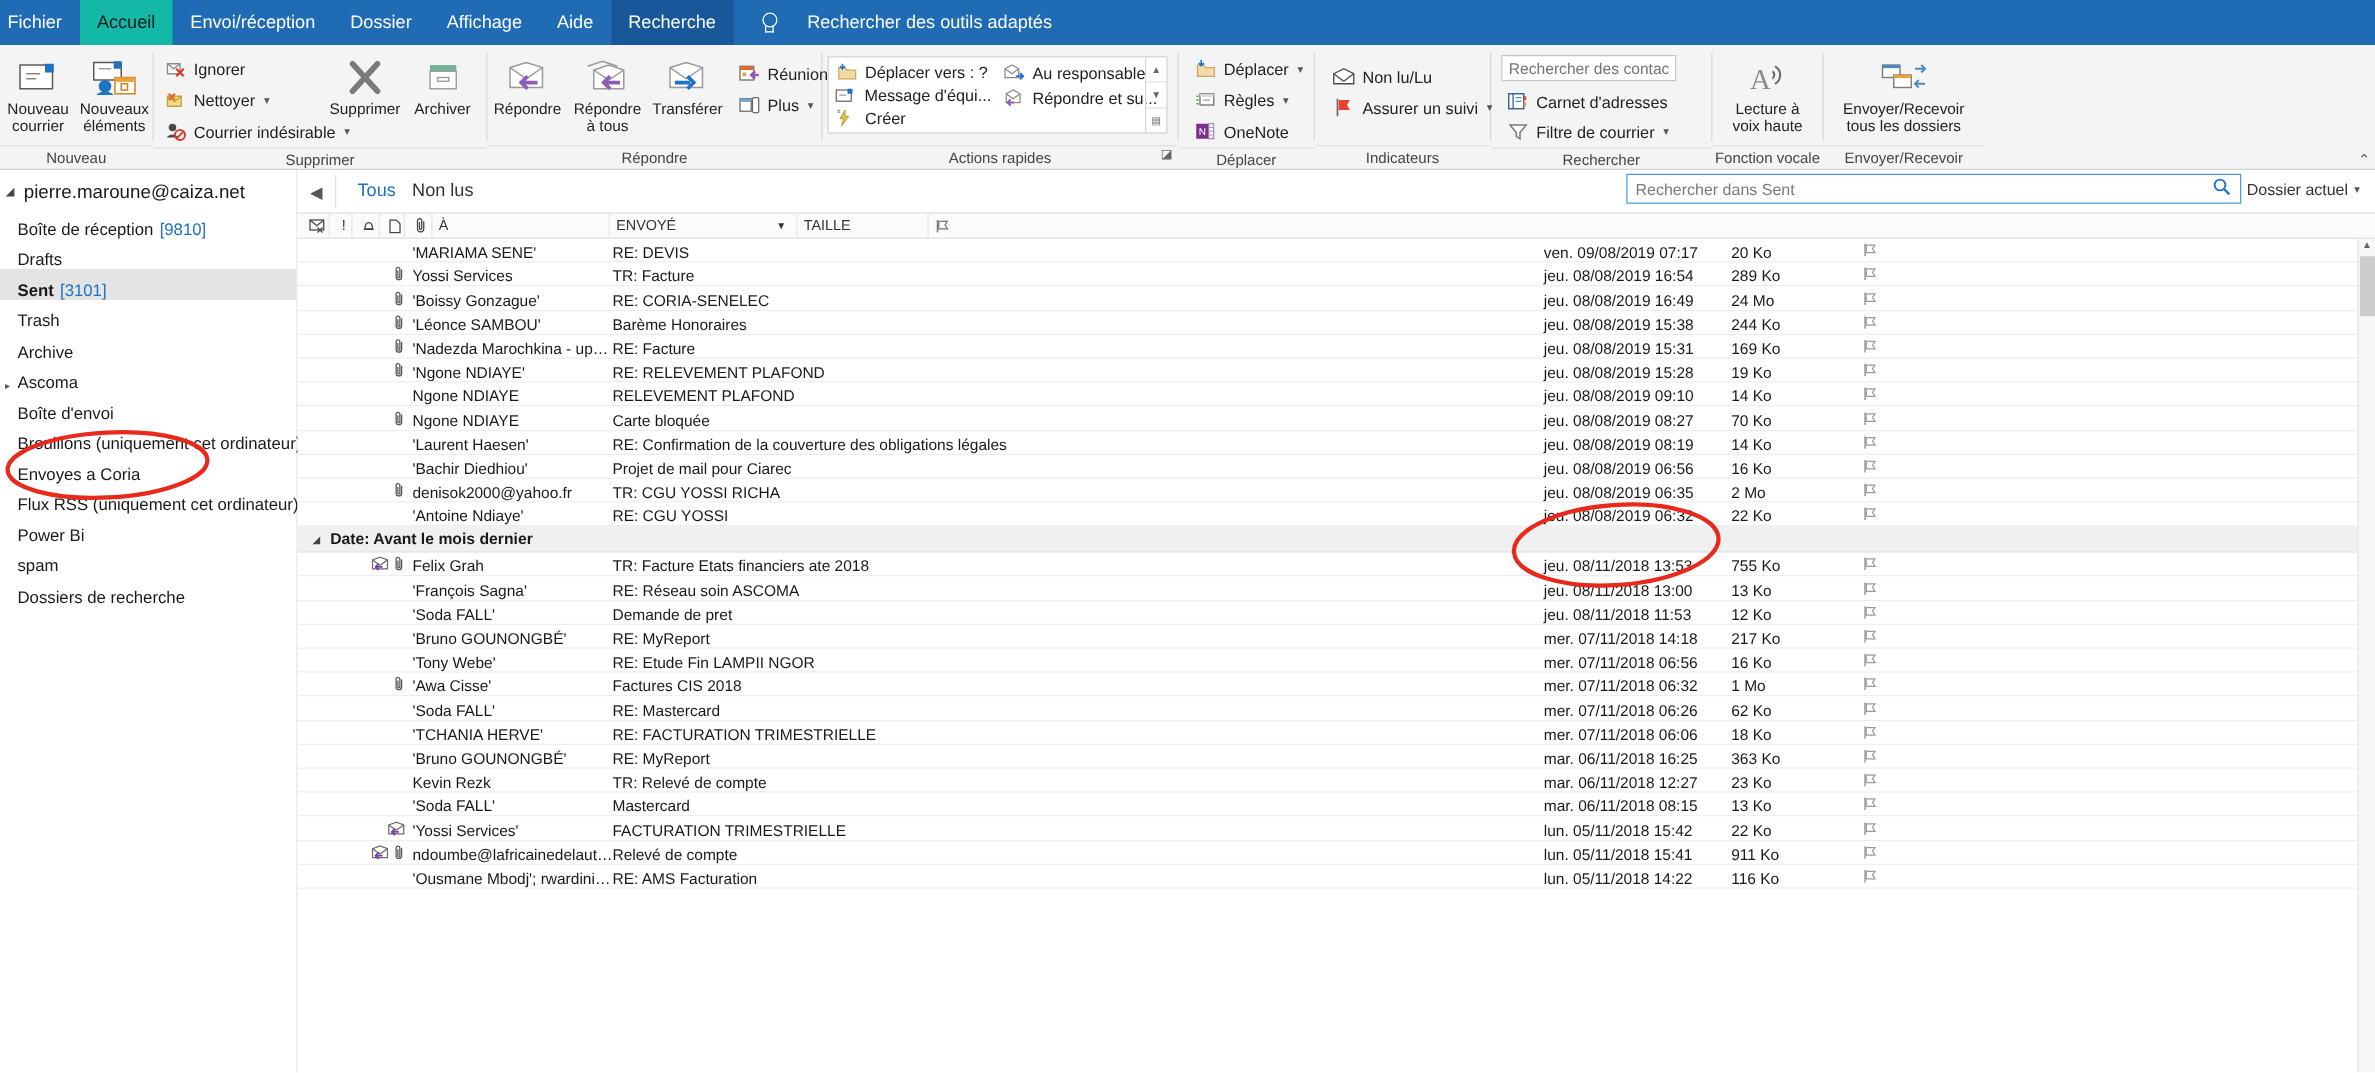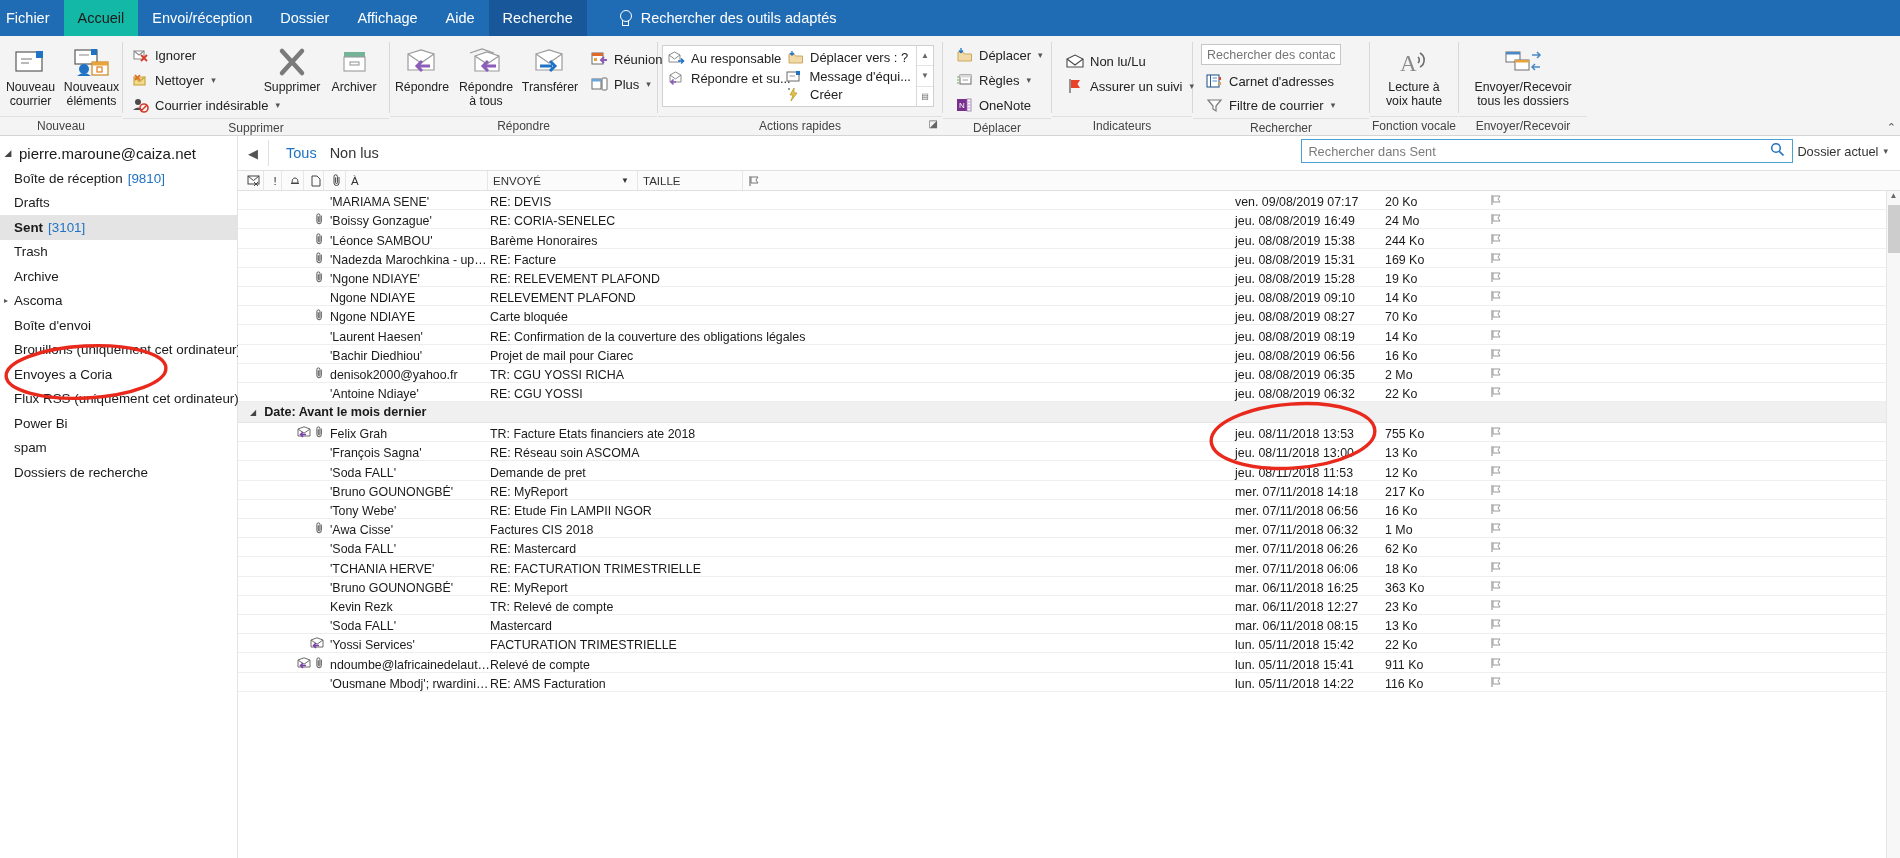"Rechercher des outils adaptés" .tellme { gap: 8px -> 23px; padding: 0 30px -> 0 20px }
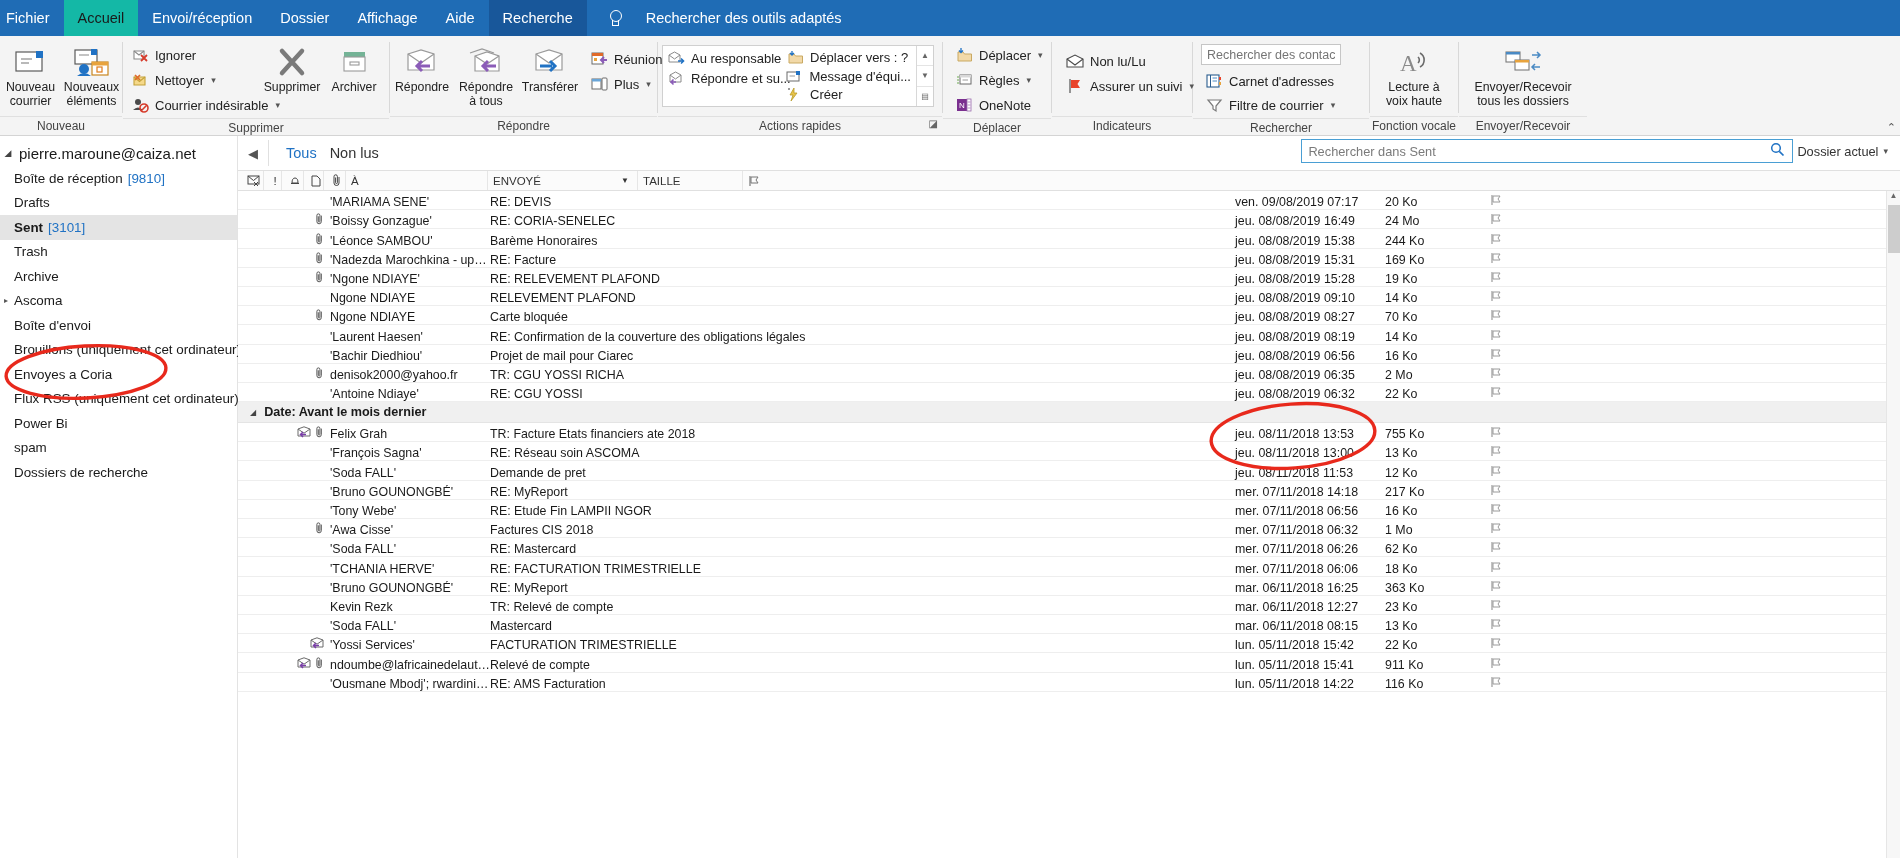"Au responsable" div.qscol { order: before "Déplacer vers : ?" -> after "Déplacer vers : ?" }
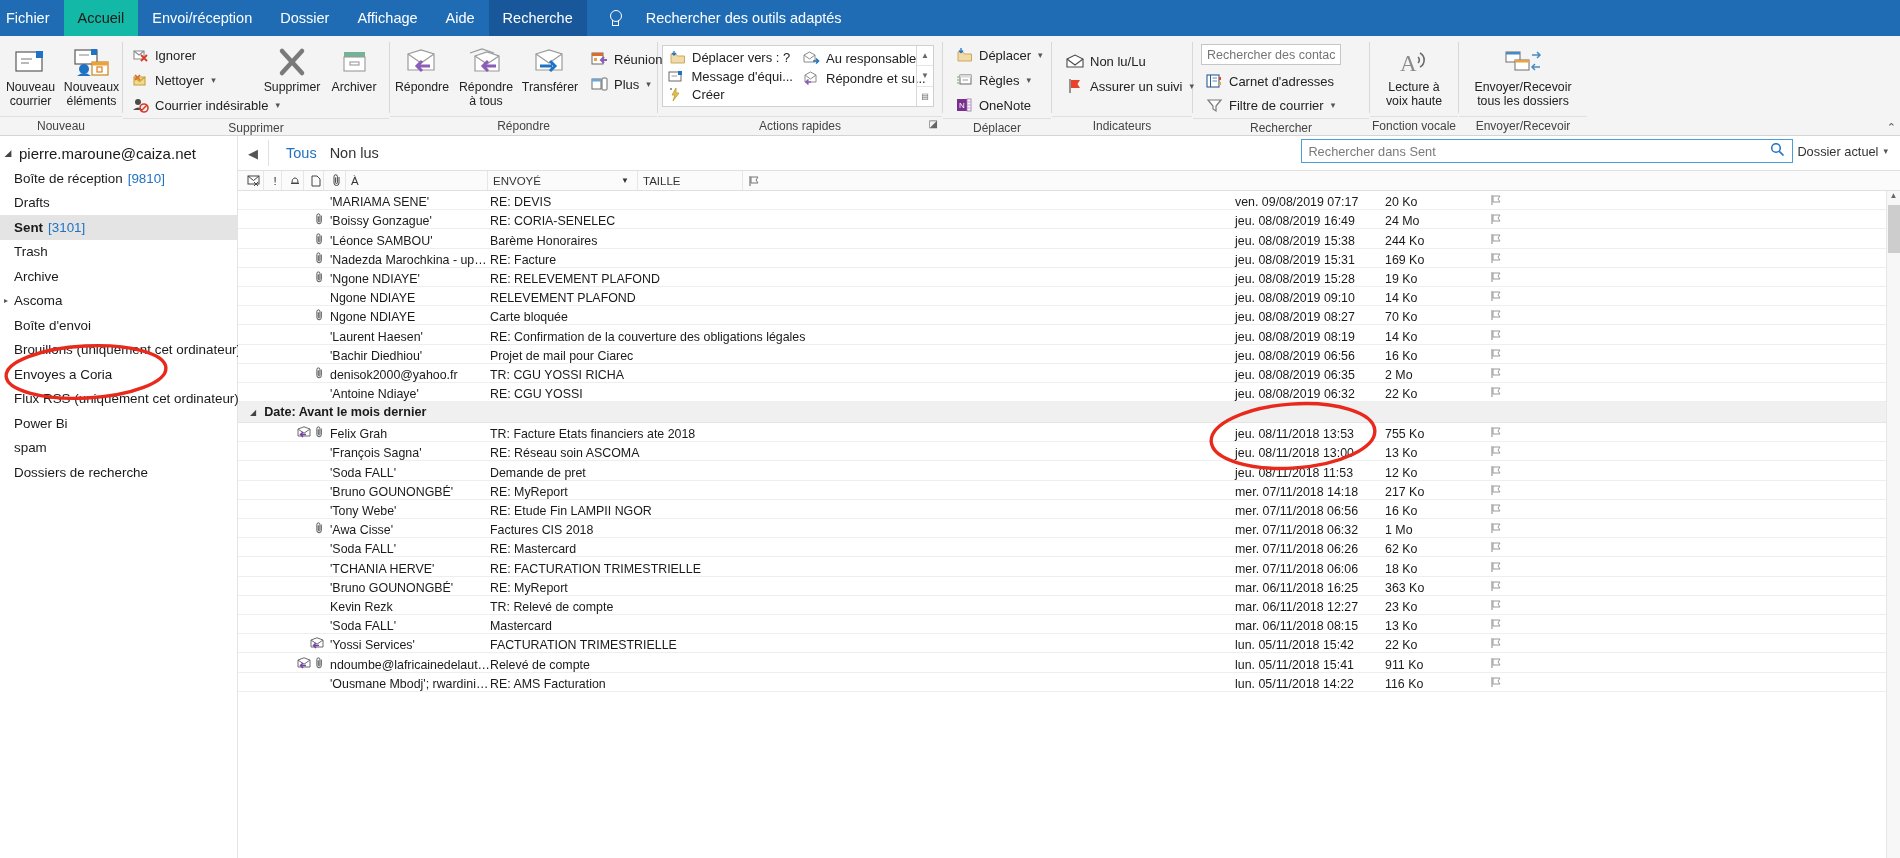"Boîte de réception" .folder { align-items: center -> flex-end }
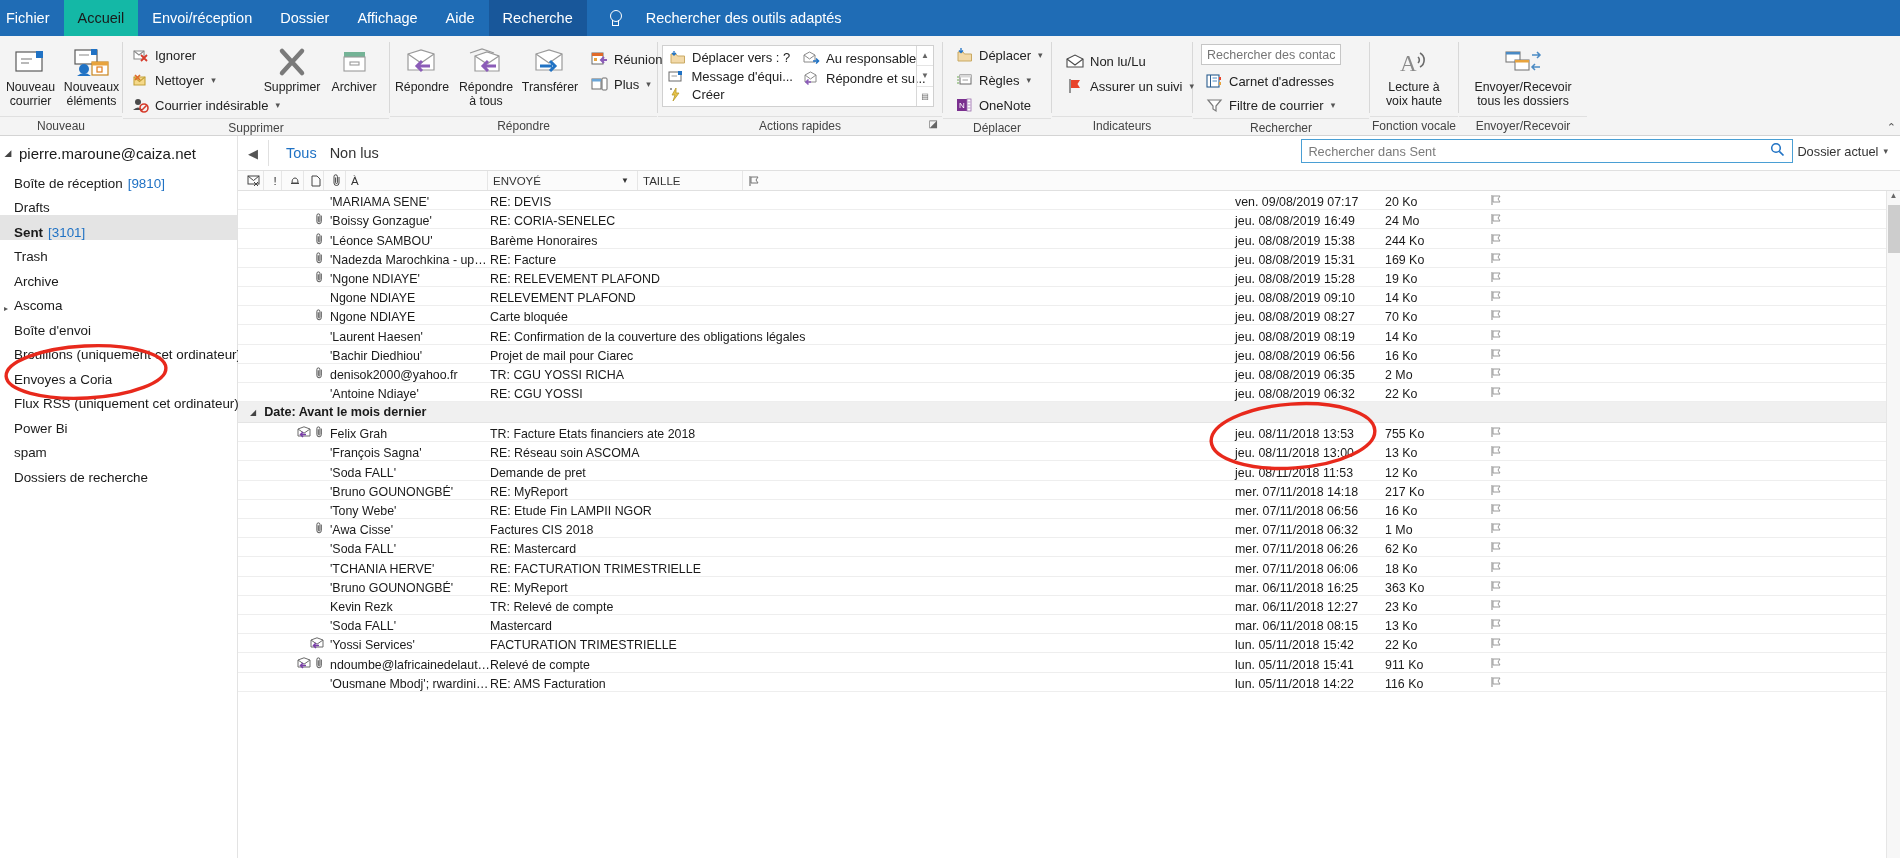"Yossi Services" div.row { html: none -> <div> <div> <span><svg> <path></path> </svg></span> </div> <div>Yossi Services</div> <div>TR: Facture</div> <div>jeu. 08/08/2019 16:54</div> <div>289 Ko</div> <div><svg> <line></line> <path></path> </svg></div> </div> }
